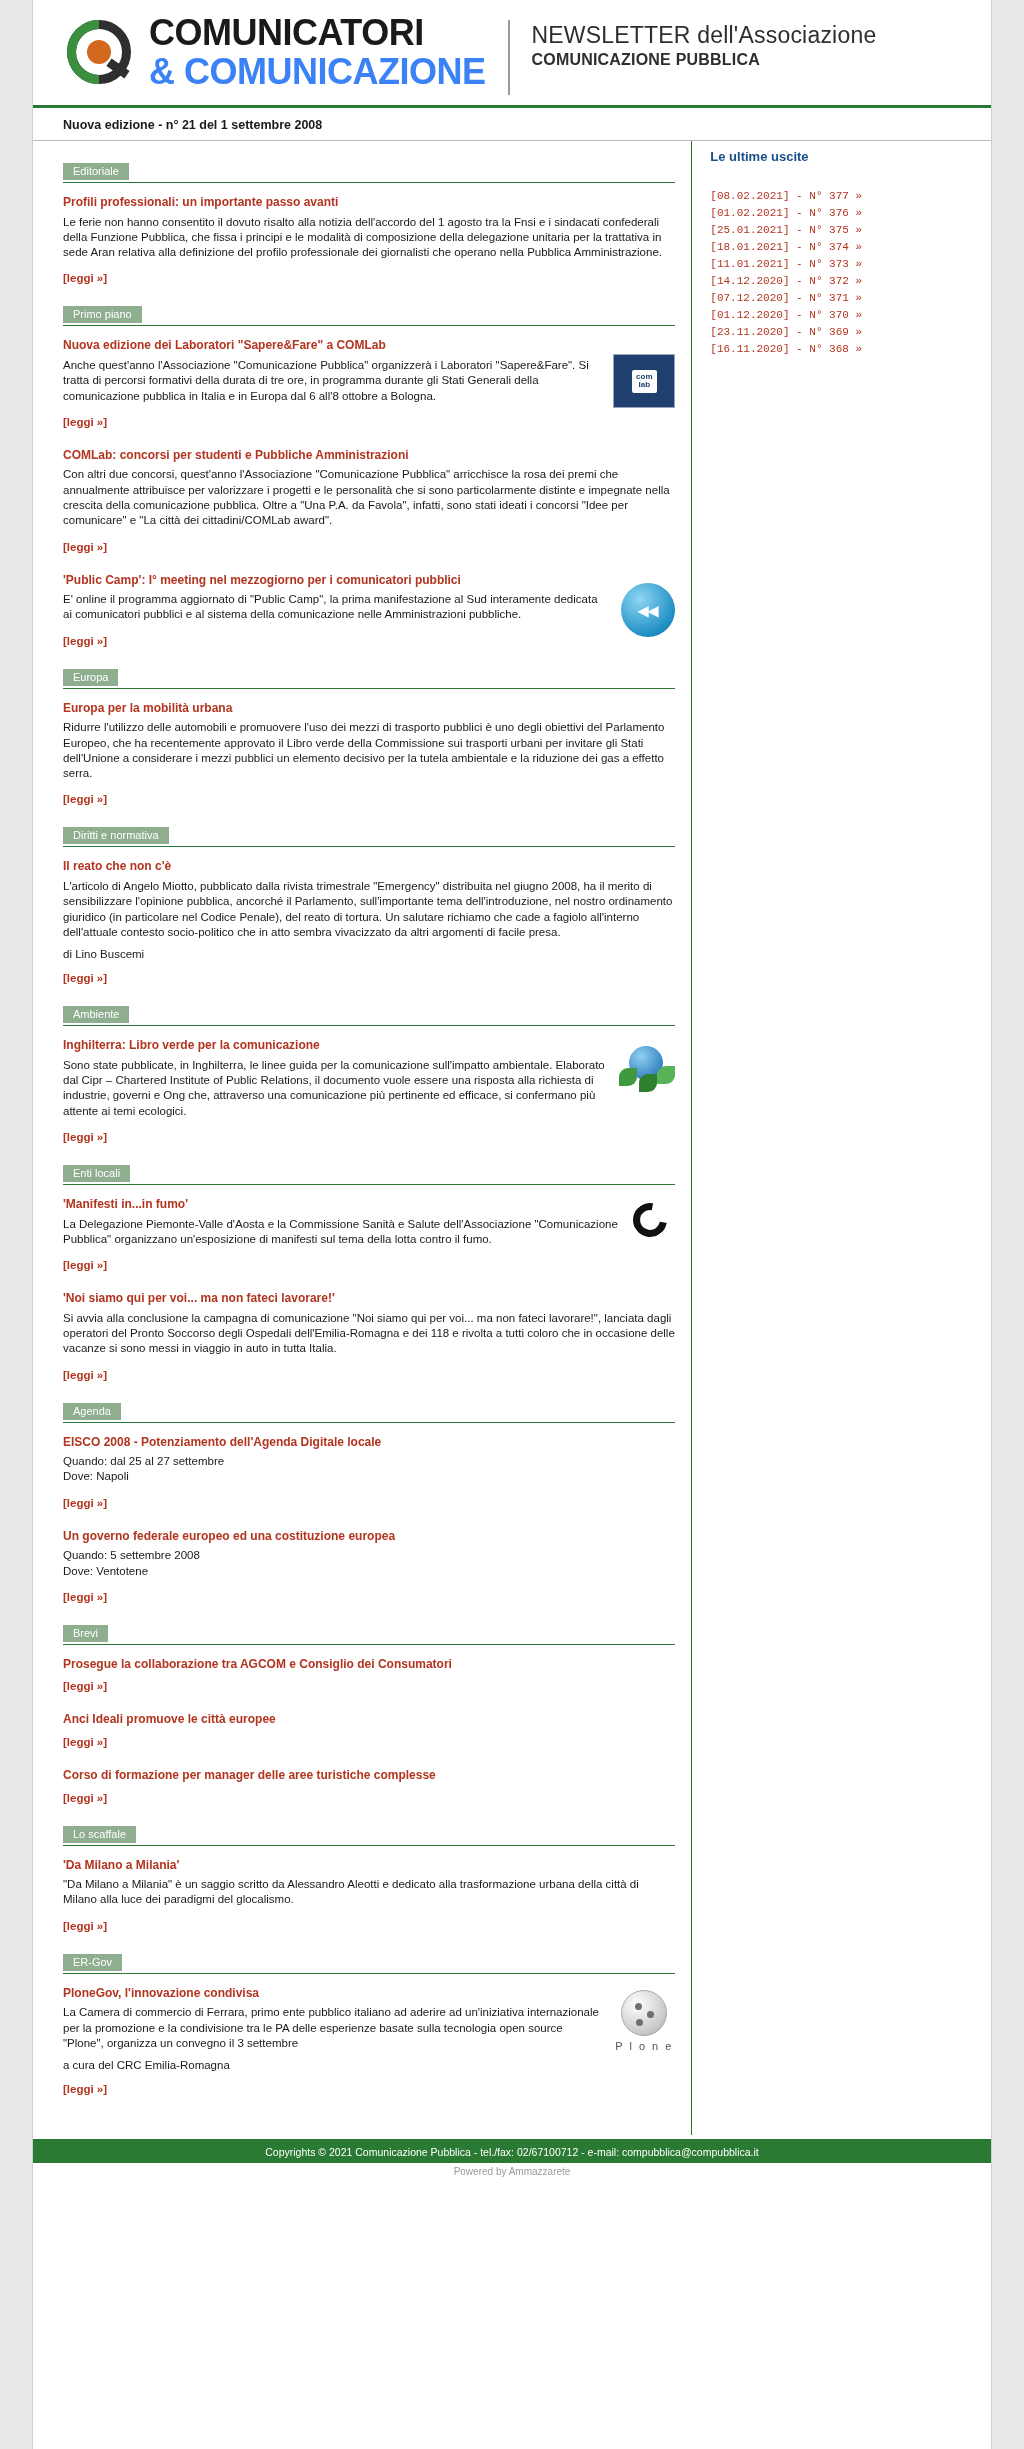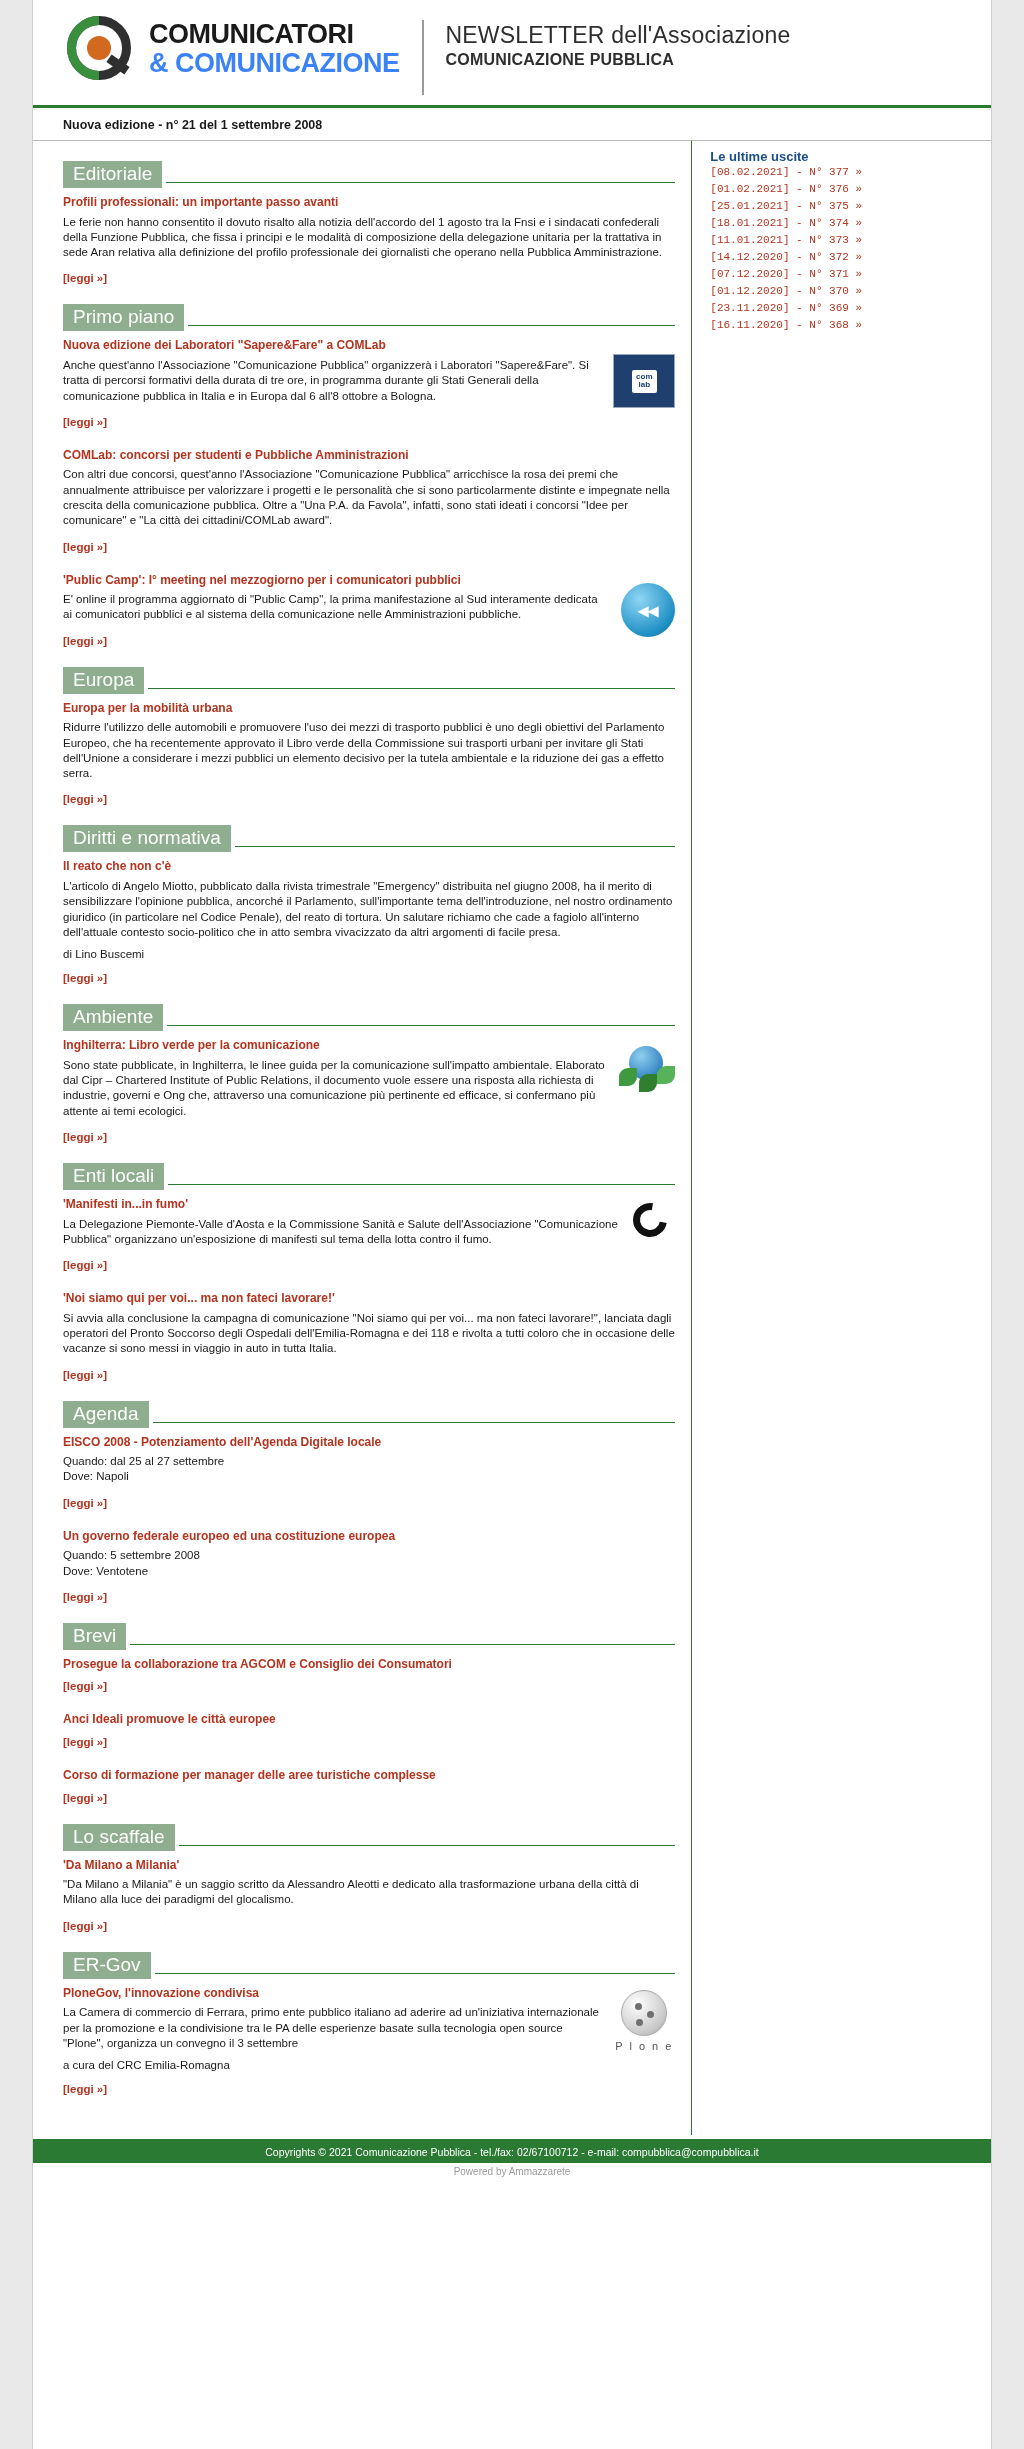"COMUNICATORI" .logo-text { font-size: 27px -> 36px }
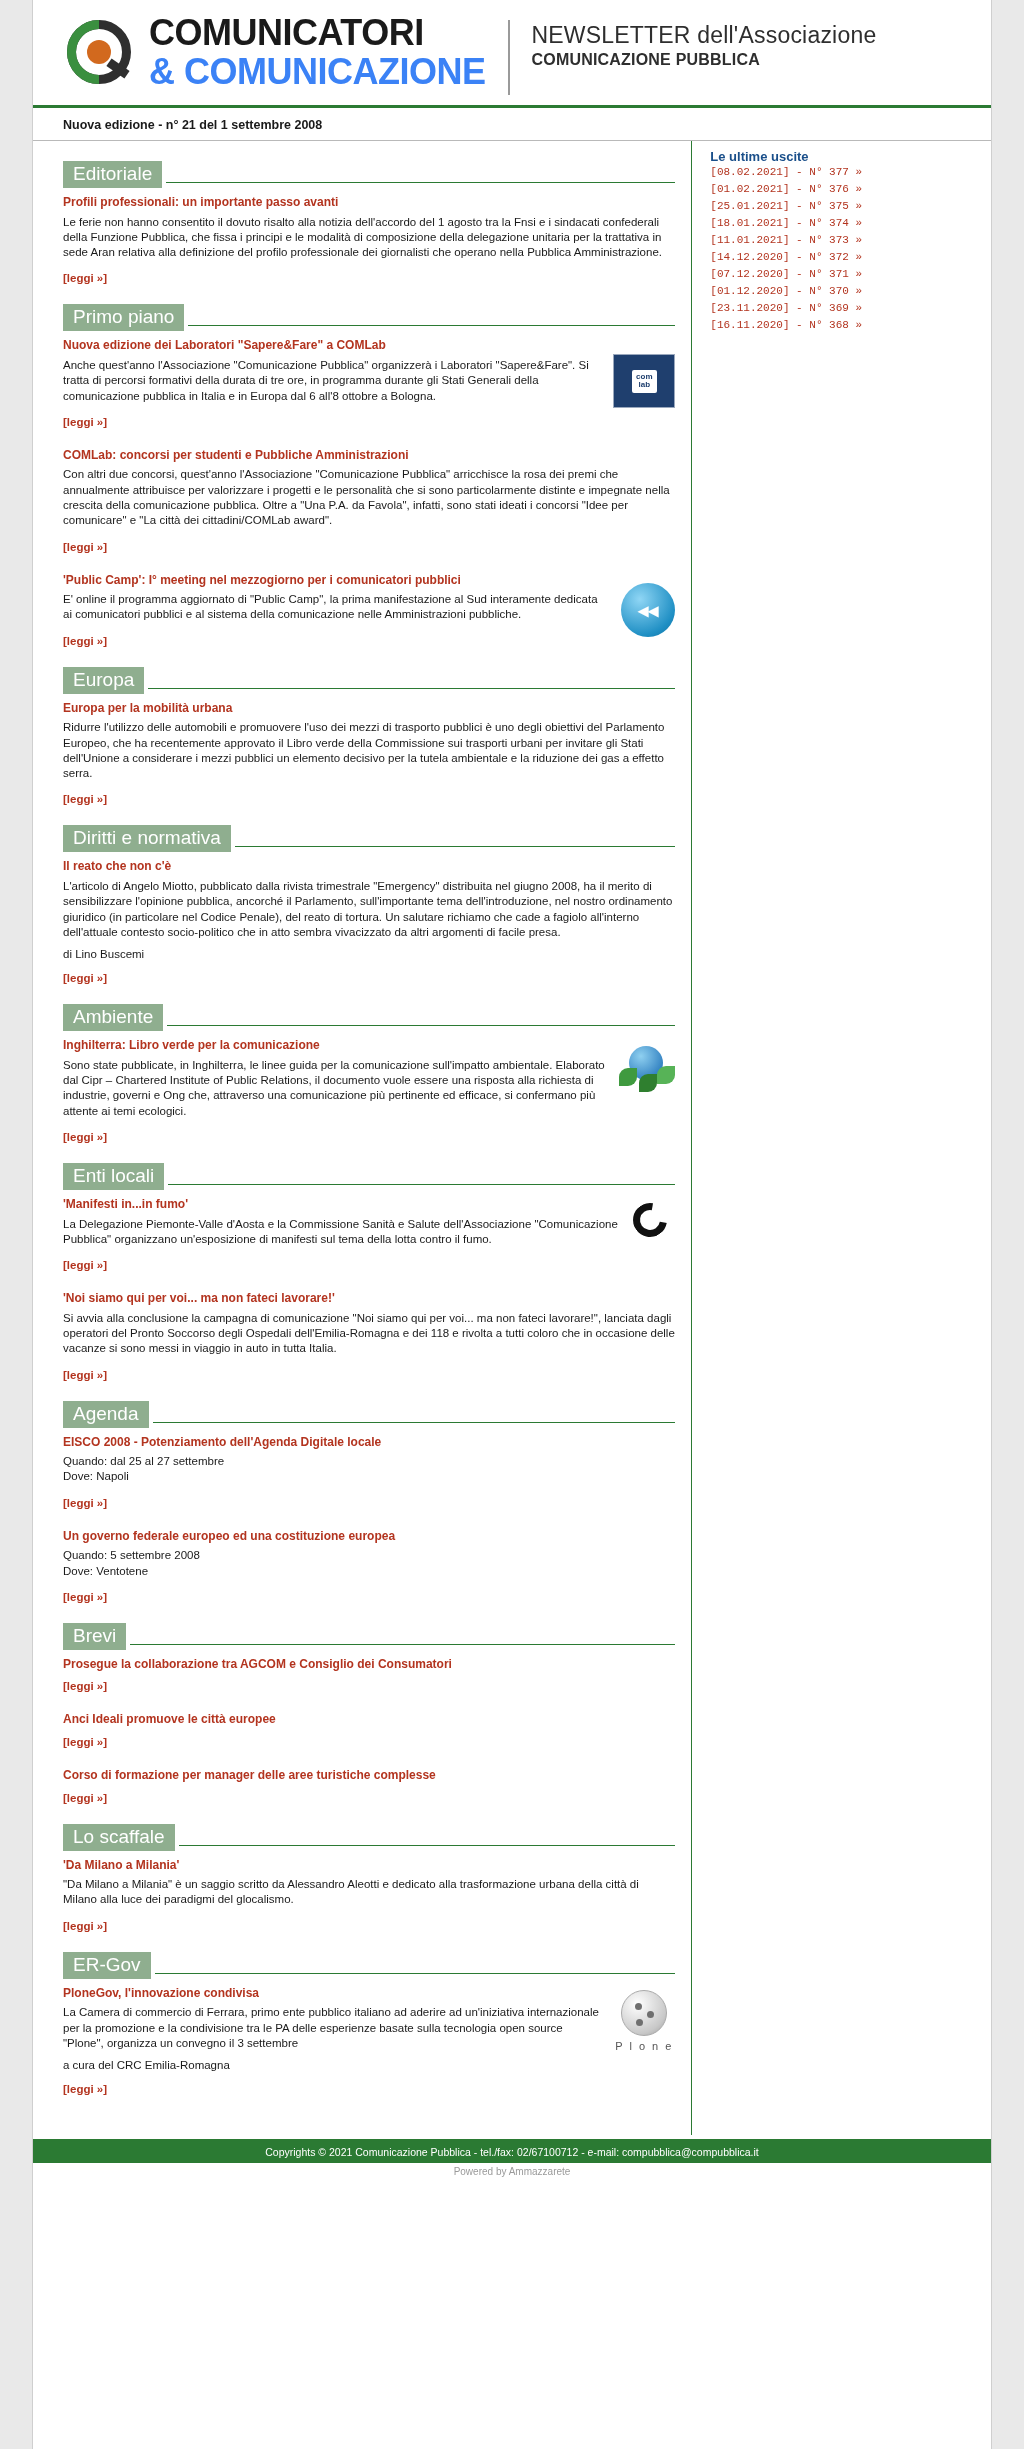"Le ultime uscite" .side-title { margin: 4px 0 0 0 -> 4px 0 24px 0 }
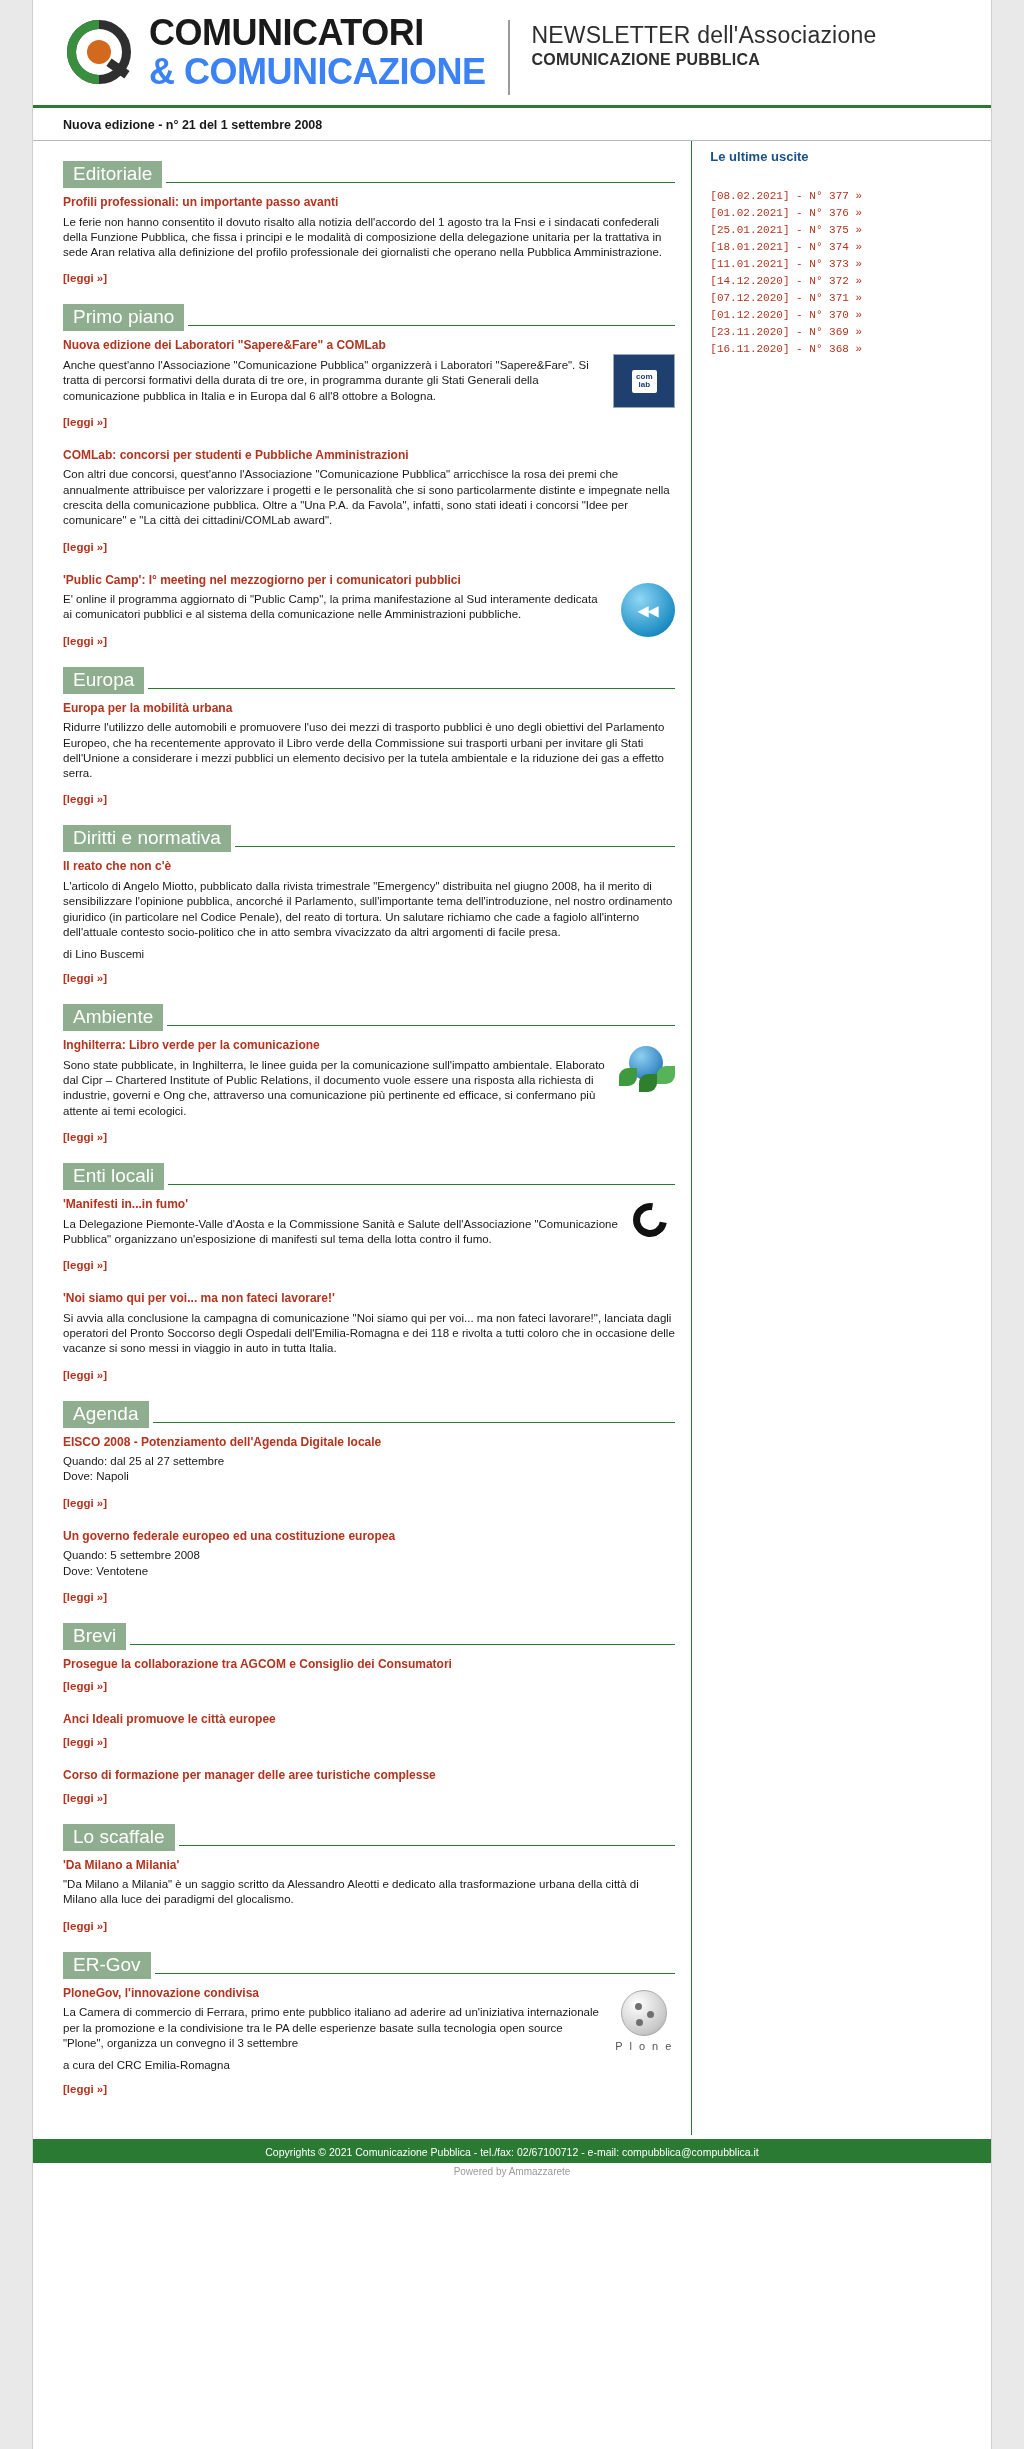"Editoriale" .sec-head .tab { font-size: 19px -> 11px }
